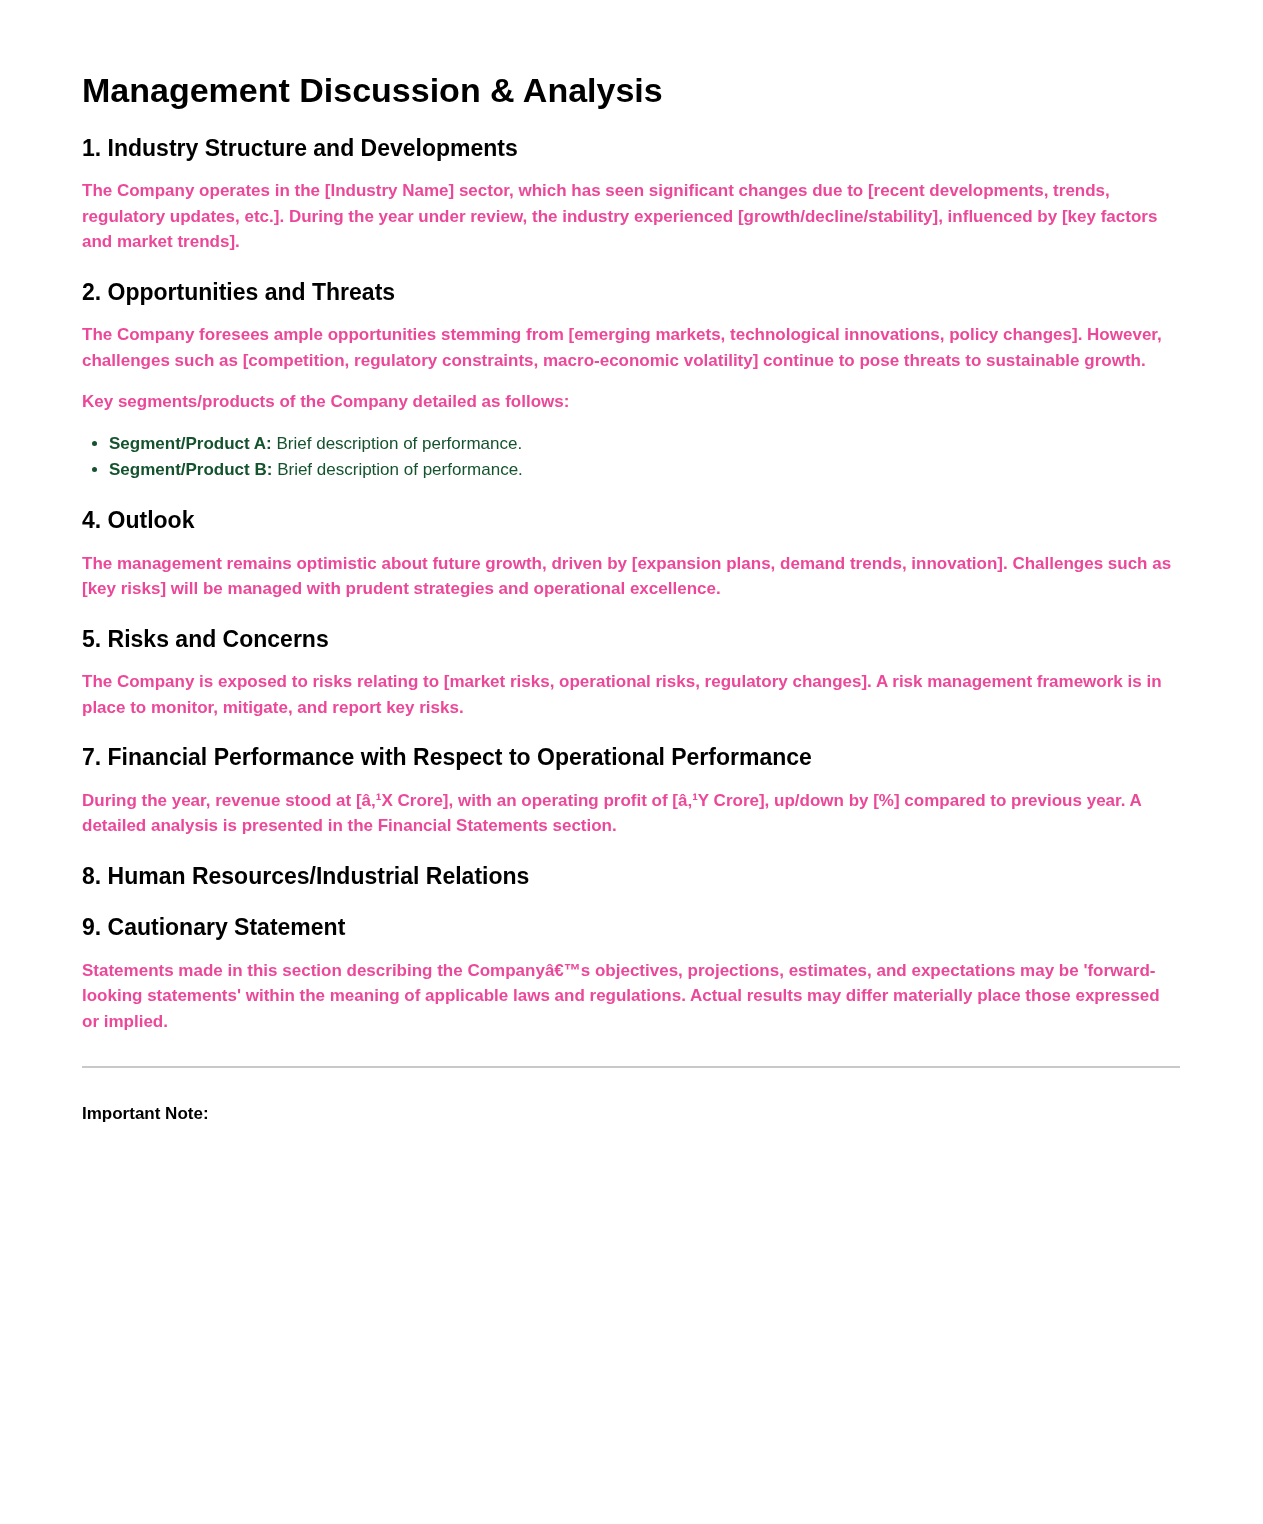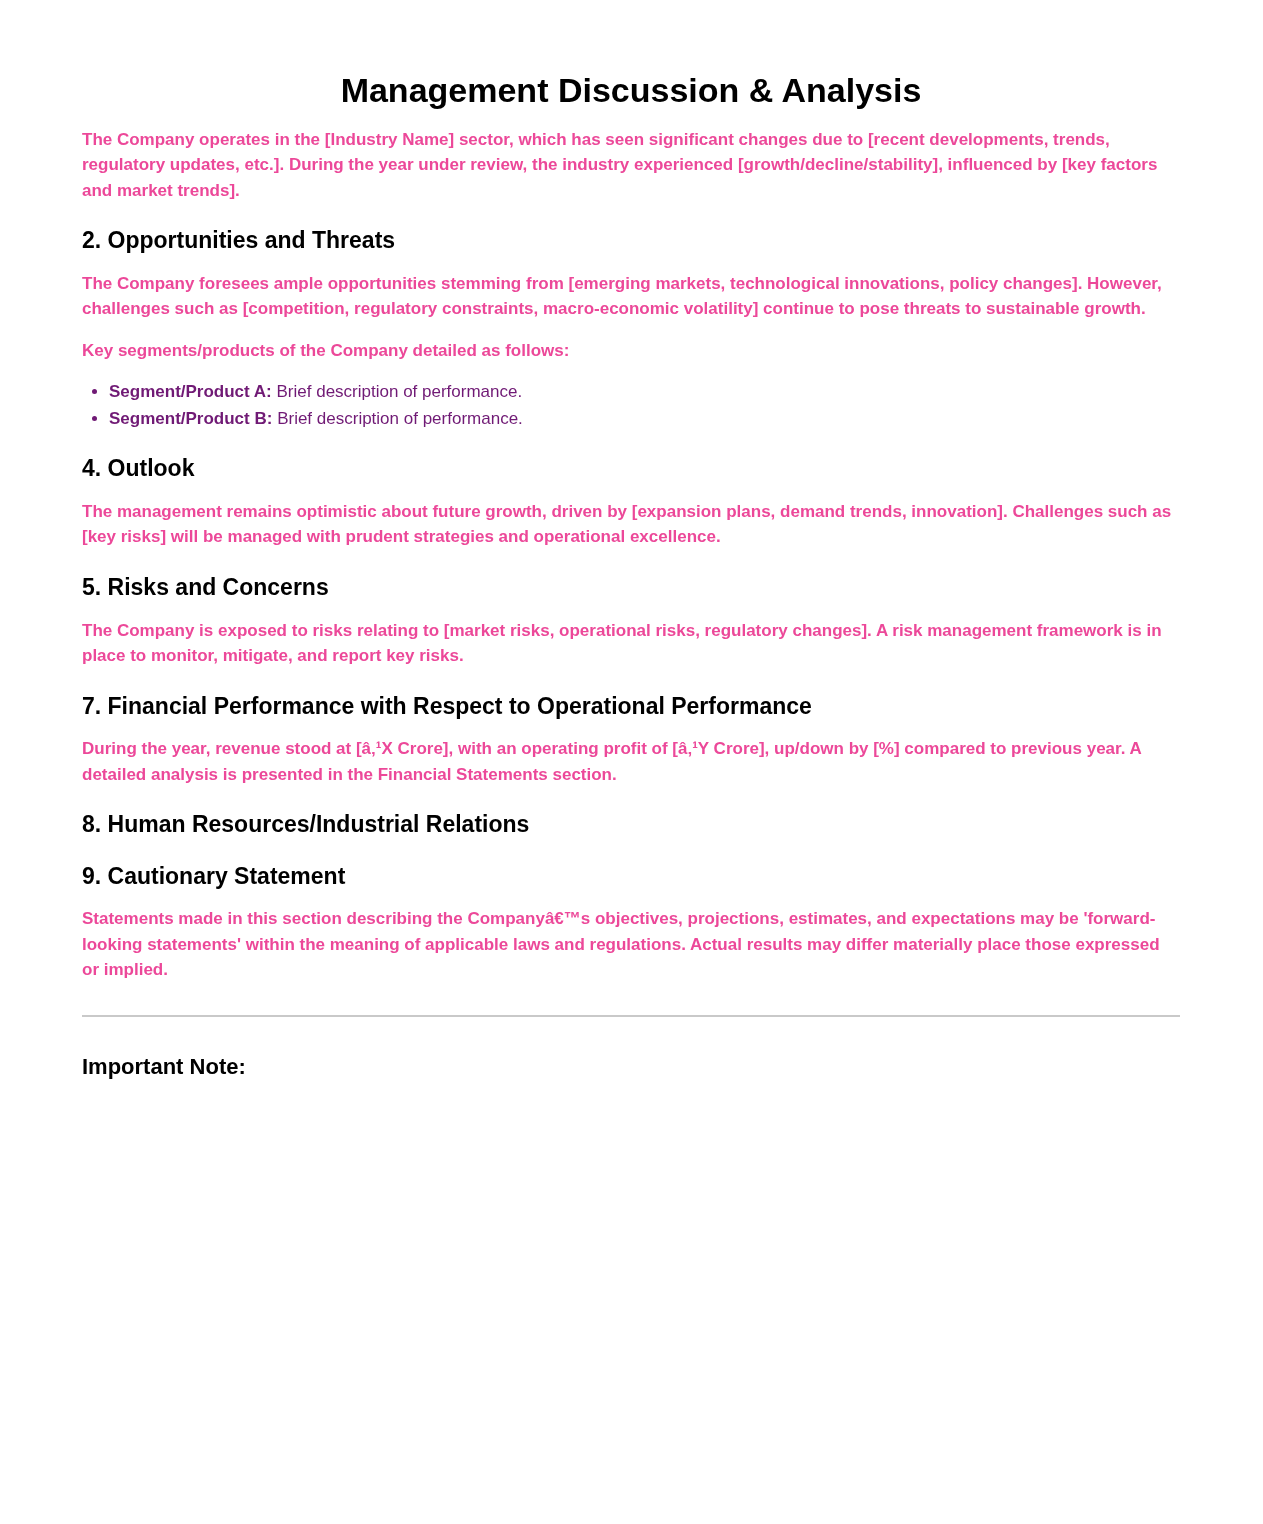"Management Discussion & Analysis" h1.doc-title { text-align: center -> none }
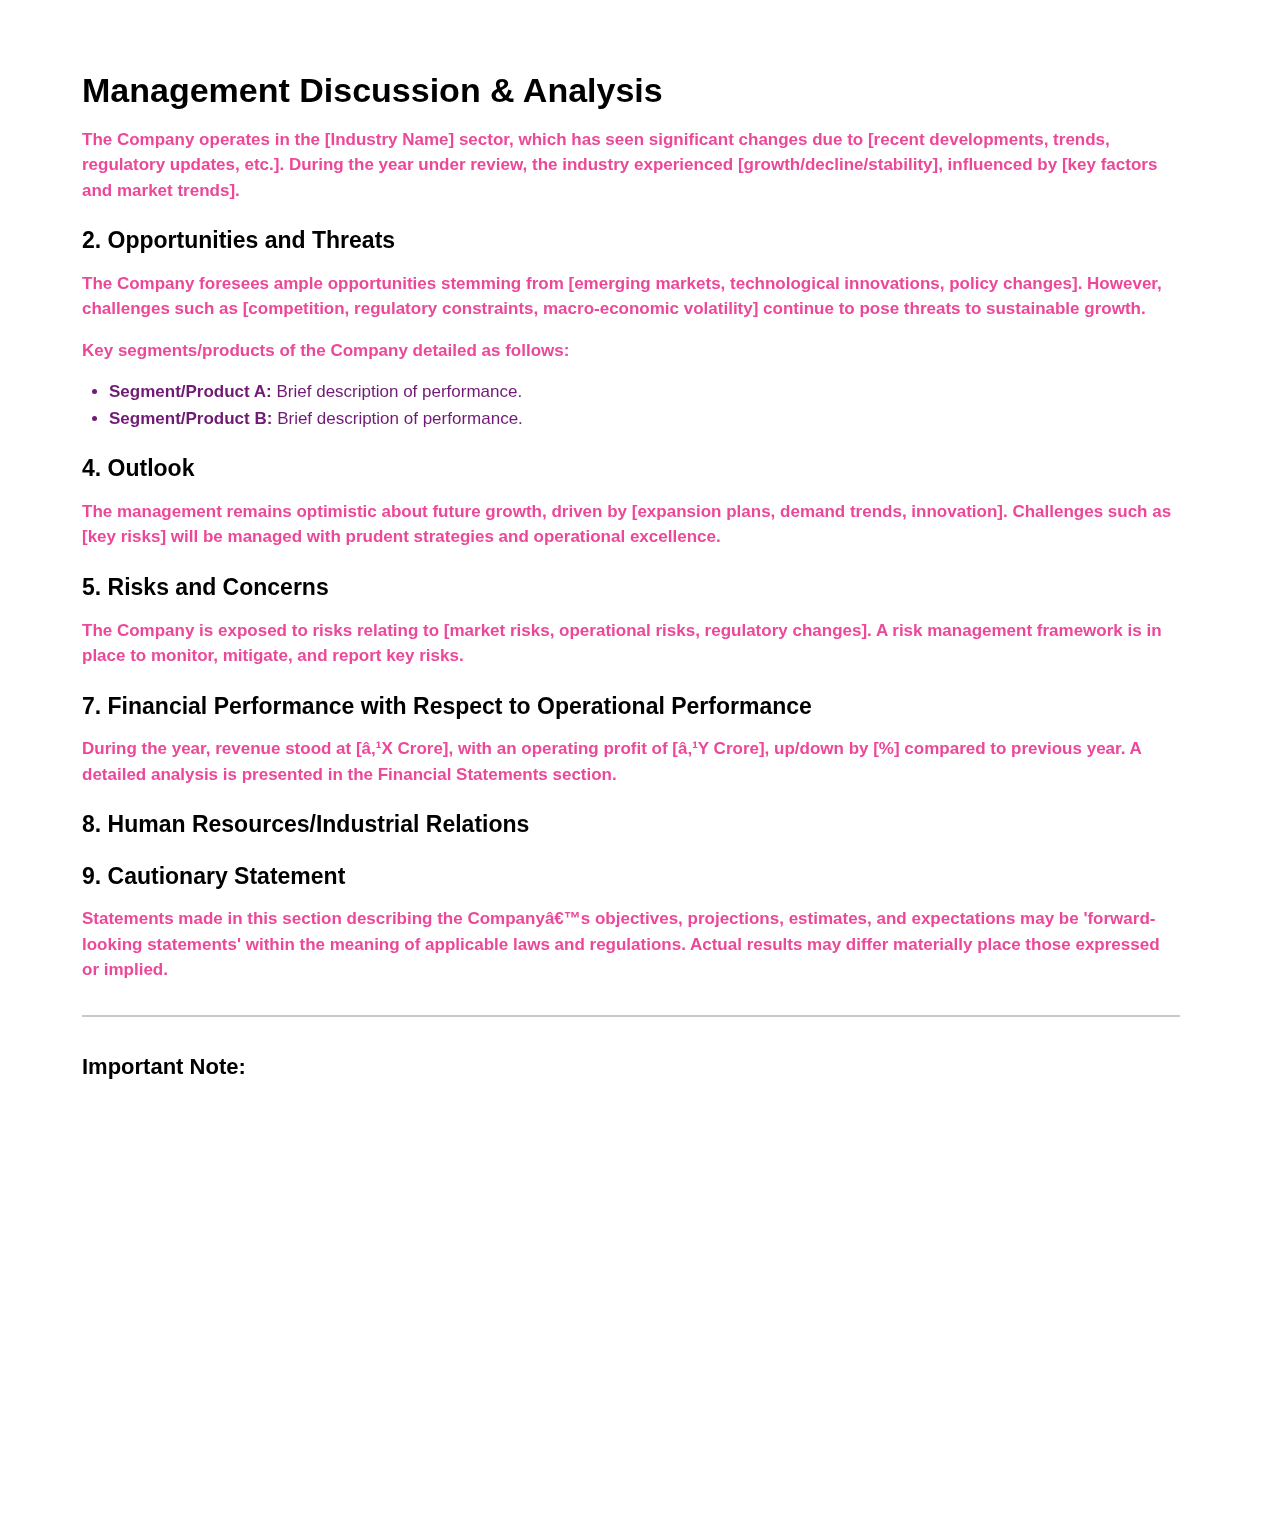"1. Industry Structure and Developments" h2.sec-heading { html: none -> <h2>1. Industry Structure and Developments</h2> }
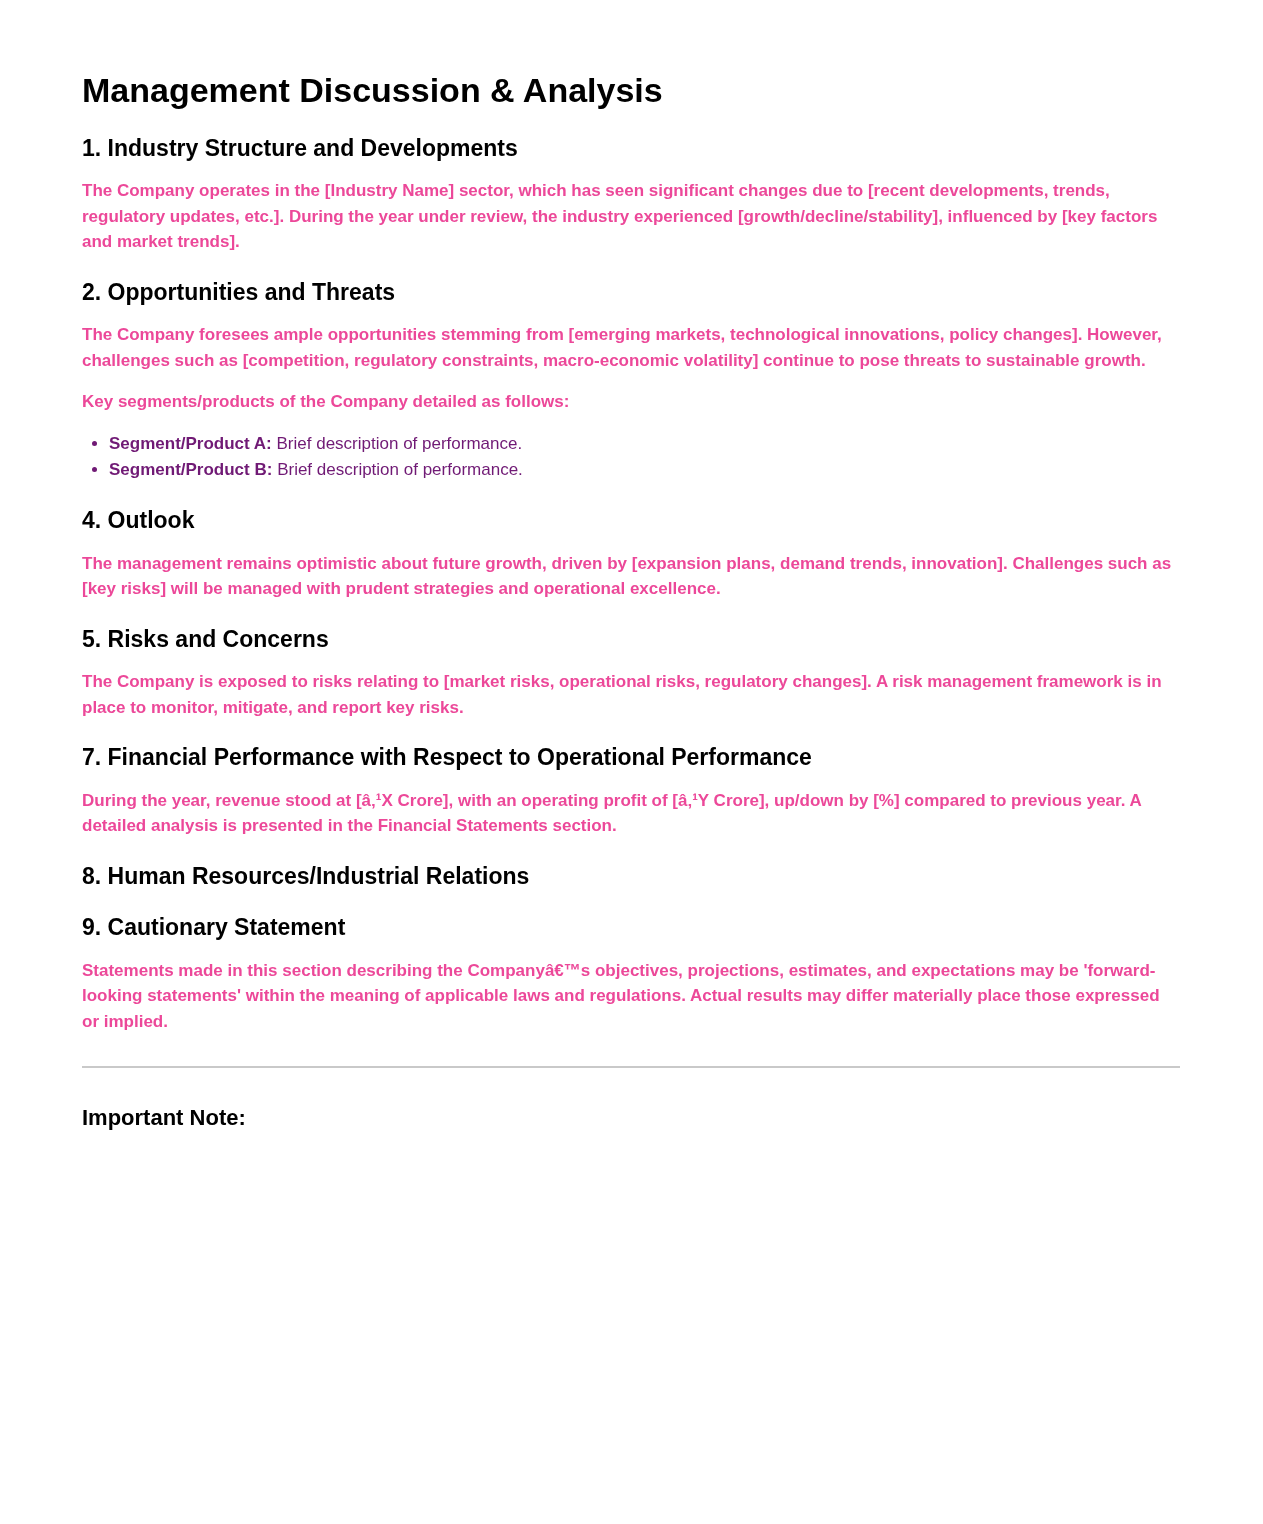"Segment/Product A: Brief description of" ul.seg-list li { color: #701a75 -> #14532d }
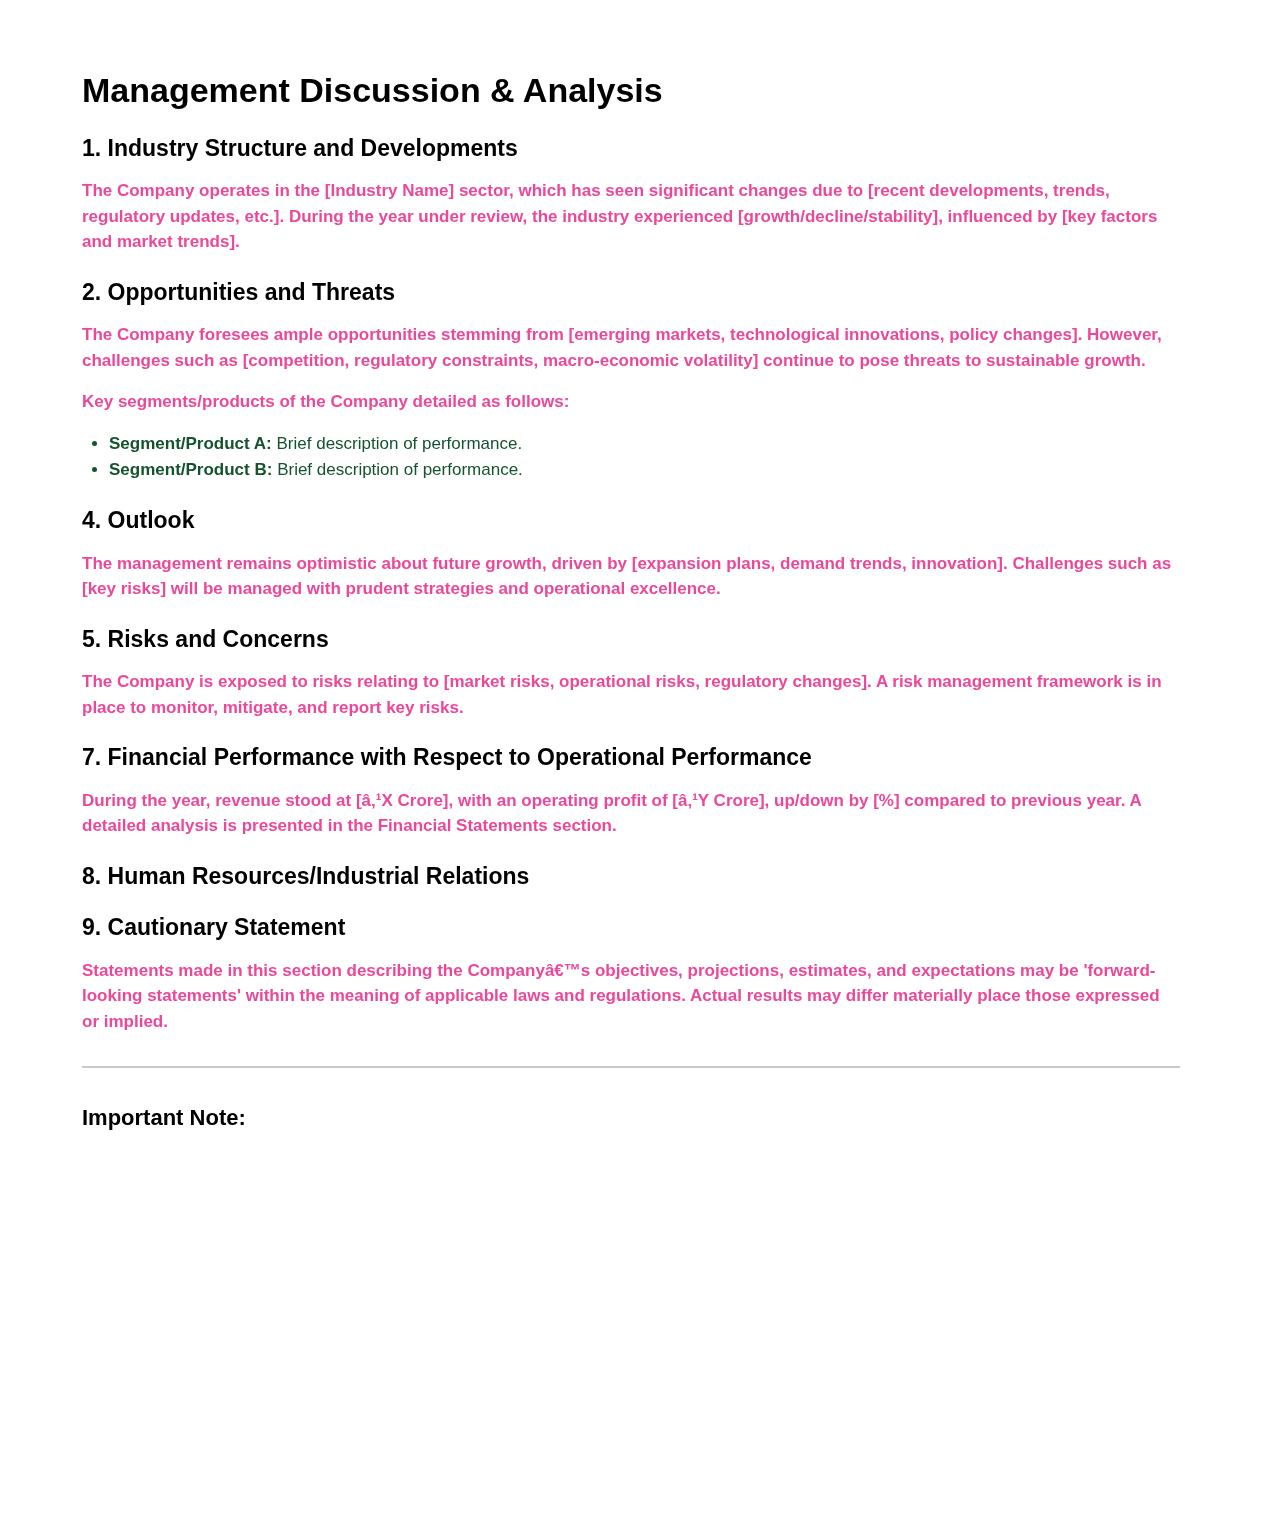"Important Note:" p.important-note { font-size: 22px -> 17px }
